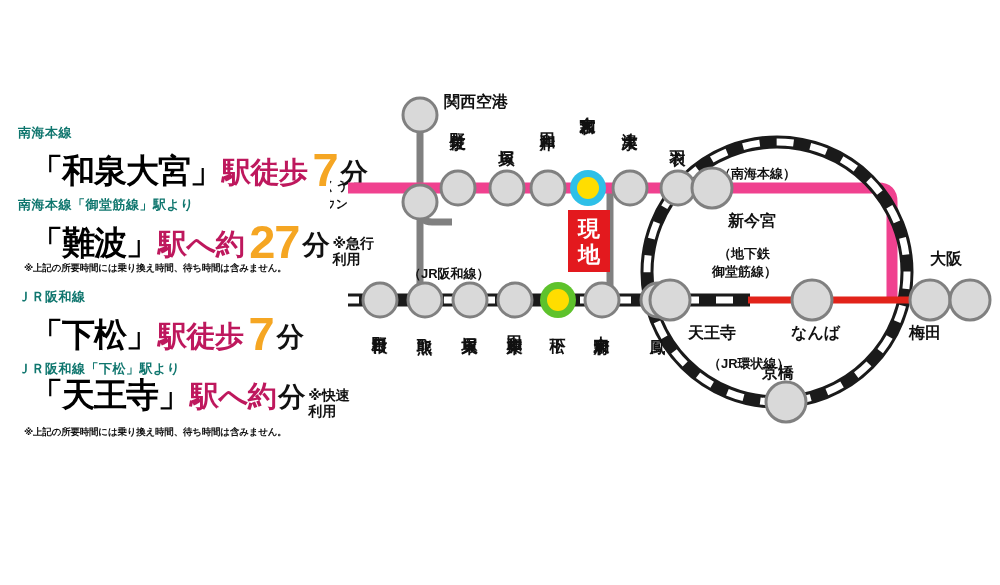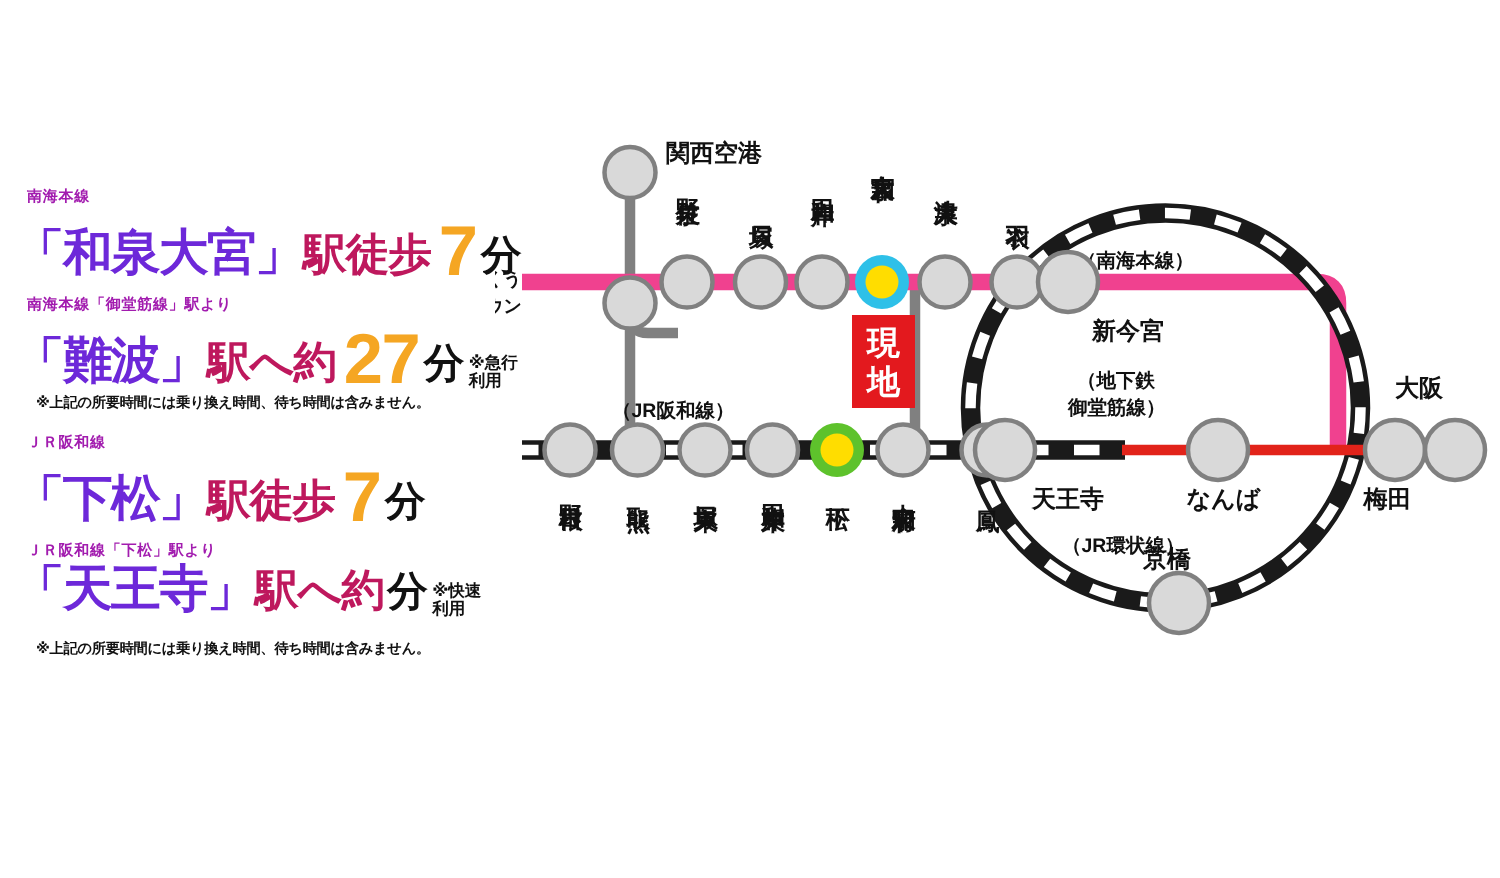"南海本線" .line-name { color: #a21caf -> #0f766e; font-size: 10px -> 13px }
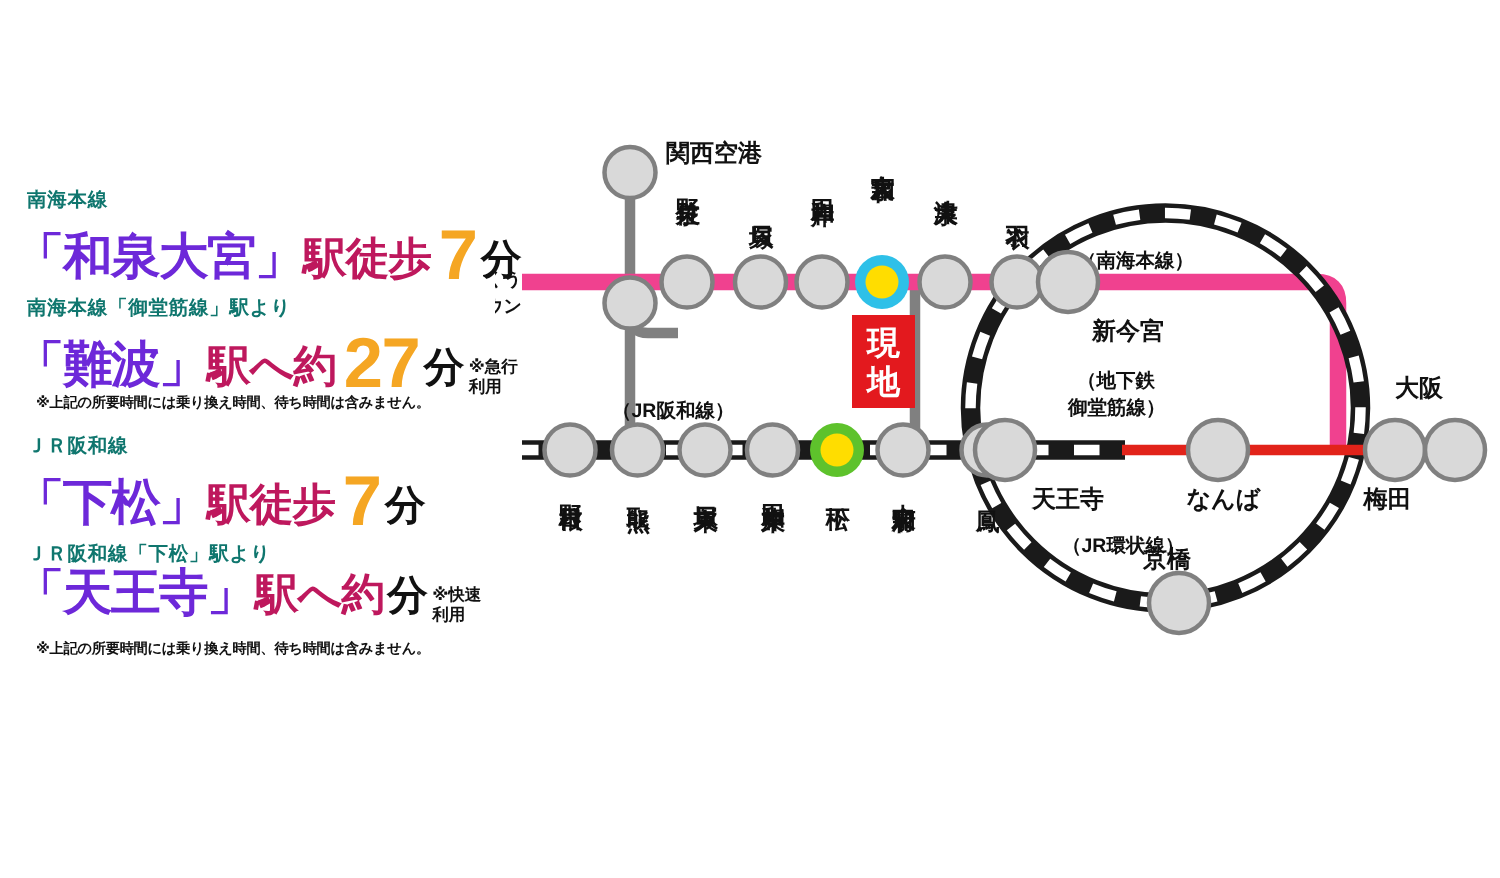"「和泉大宮」" .station-q { color: #6d28d9 -> #000000; margin-left: none -> 20px }
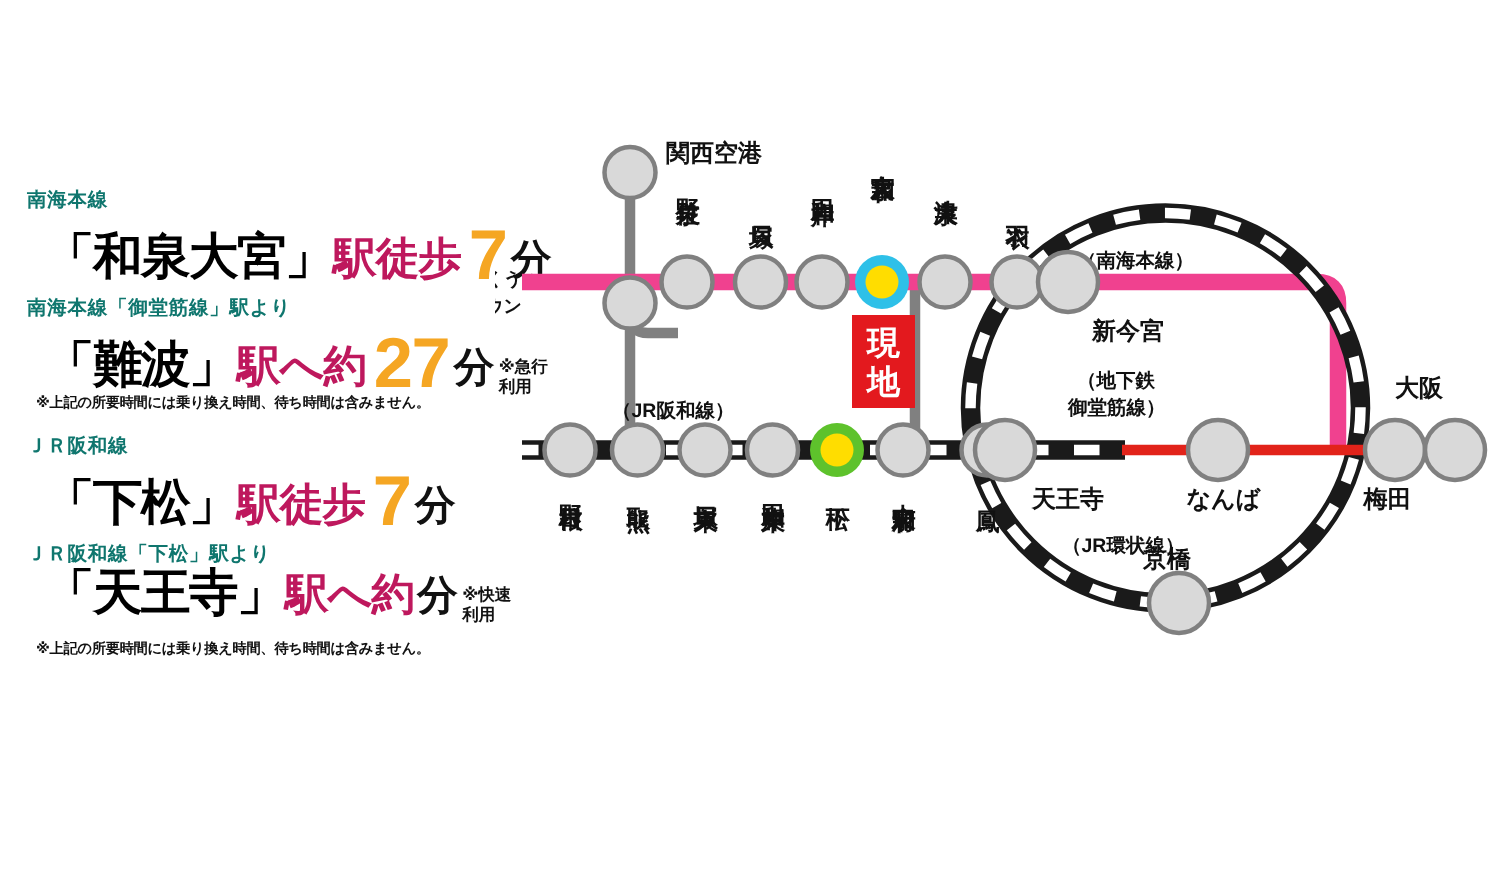"※急行" .note-small { font-size: 11px -> 14px }
